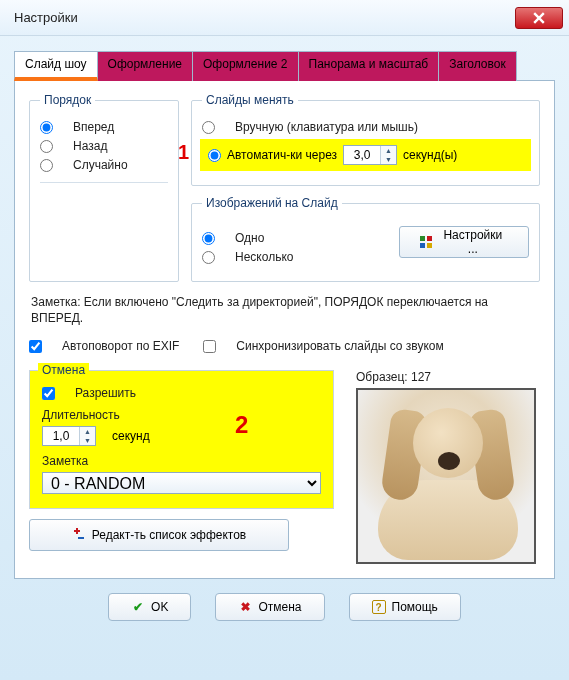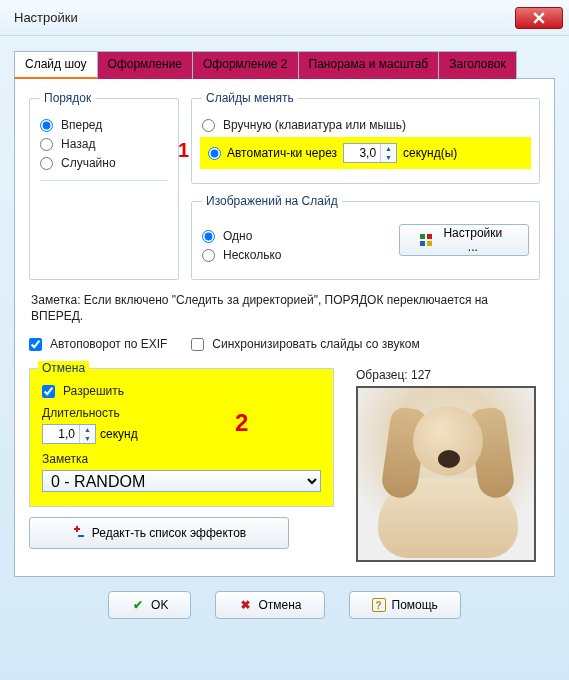"Слайд шоу" .tab.active { border-bottom: 2px solid #f97316 -> 4px solid #f97316 }
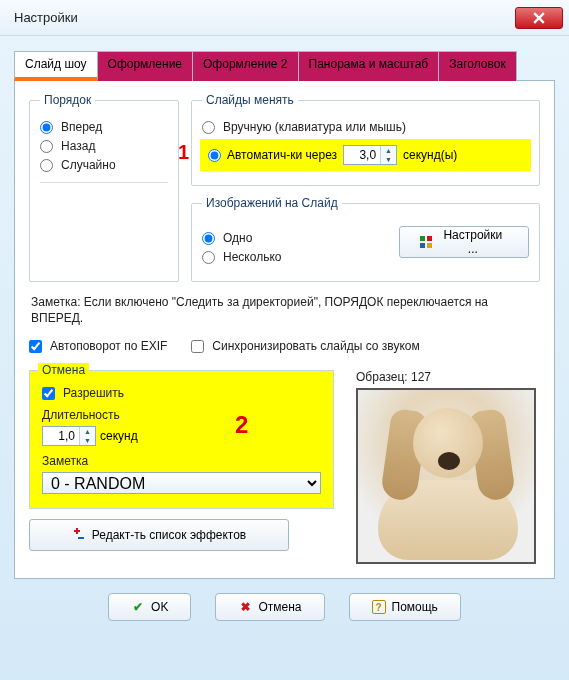"Вперед" label.radio, label.check { gap: 8px -> 20px }
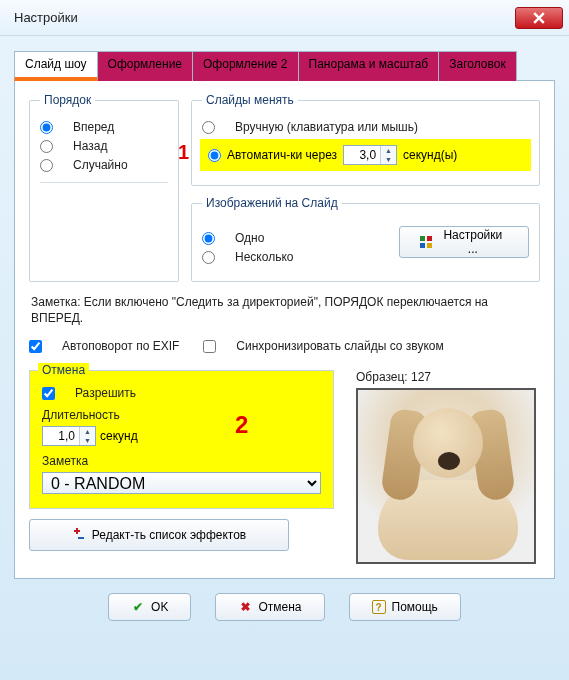"3,0" .spinbox input { text-align: right -> center }
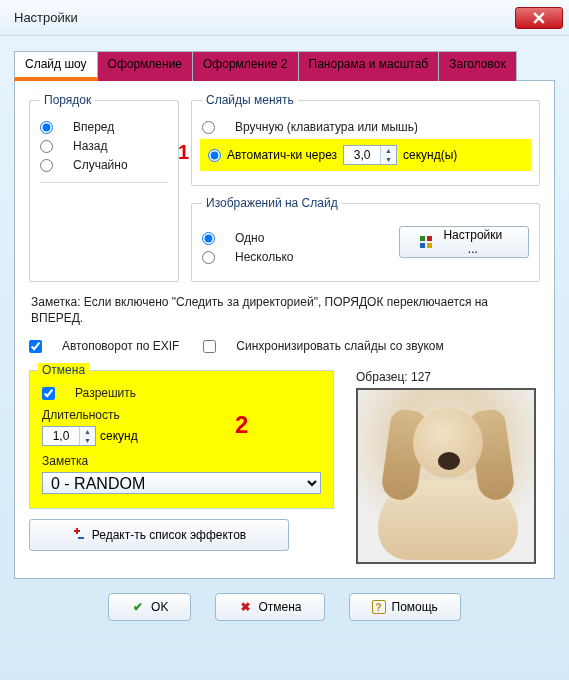"1,0" .duration-row { gap: 4px -> 16px }
